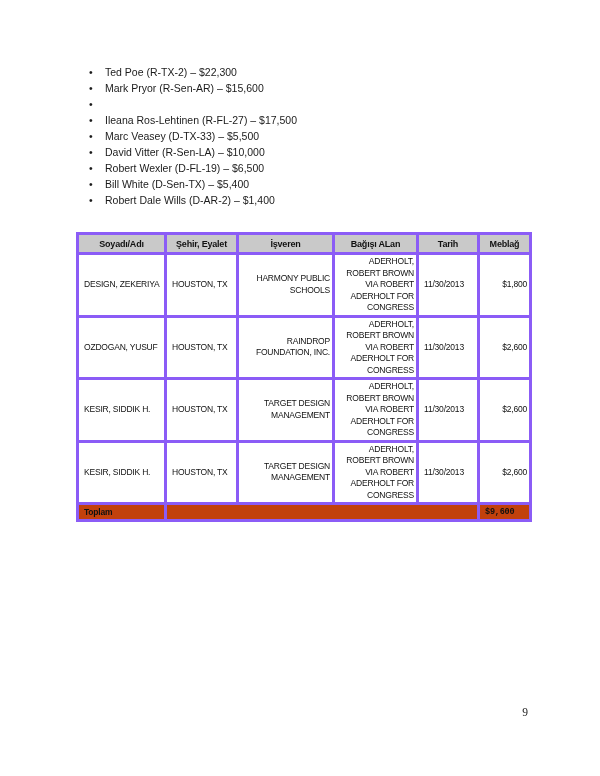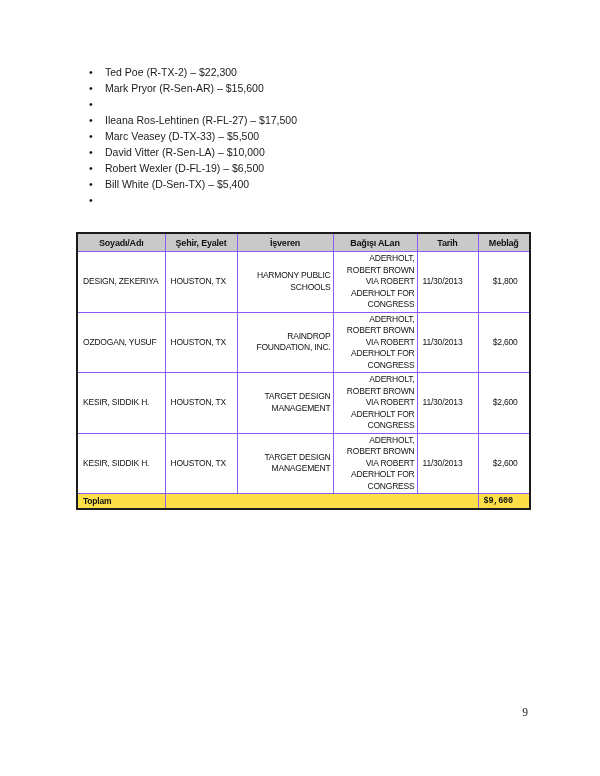"Robert Dale Wills (D-AR-2) –" span { html: none -> <span>Robert Dale Wills (D-AR-2) – $1,400</span> }
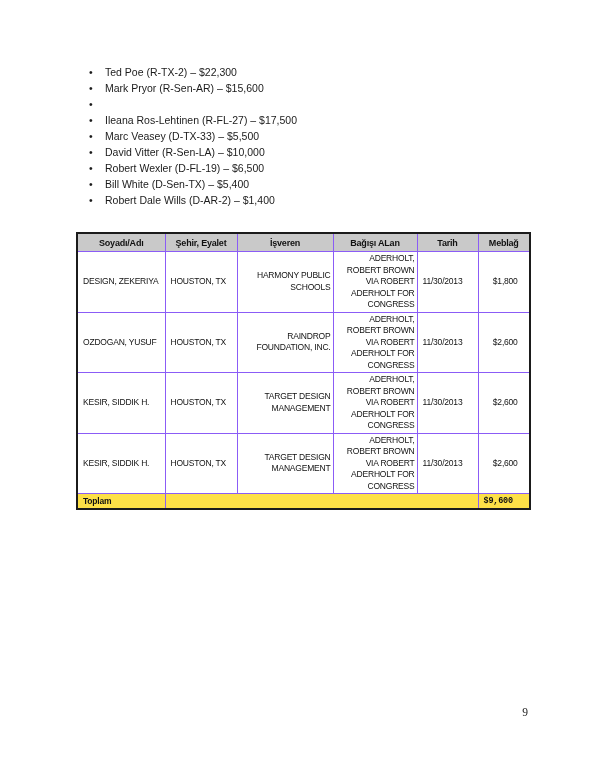"Soyadı/Adı" table.donations th, table.donations td { border: 1px solid #8b5cf6 -> 3px solid #8b5cf6 }
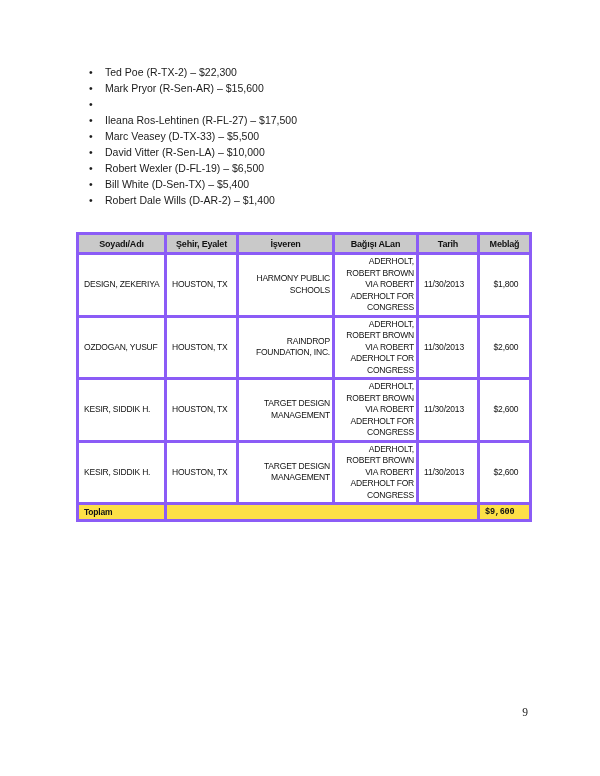"$1,800" td.c-amt { text-align: center -> right }
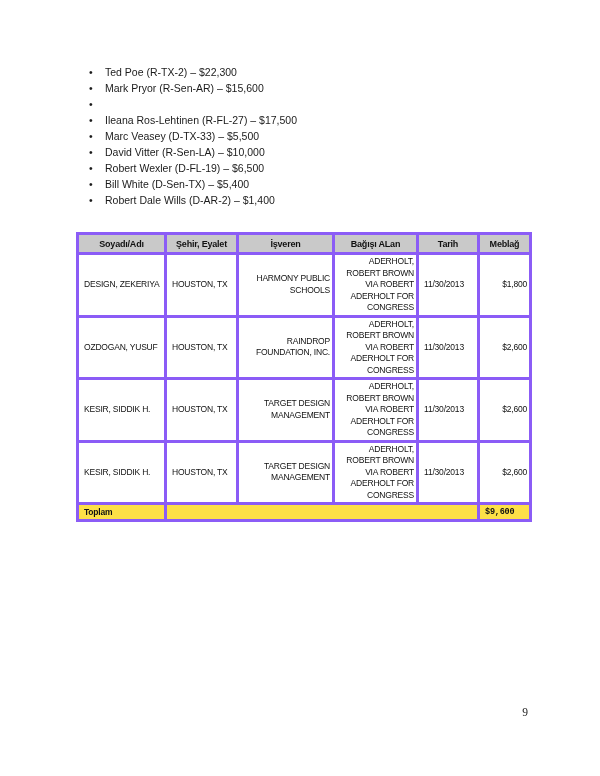"Toplam" tr.total-row td { background: #fde047 -> #c2410c }
